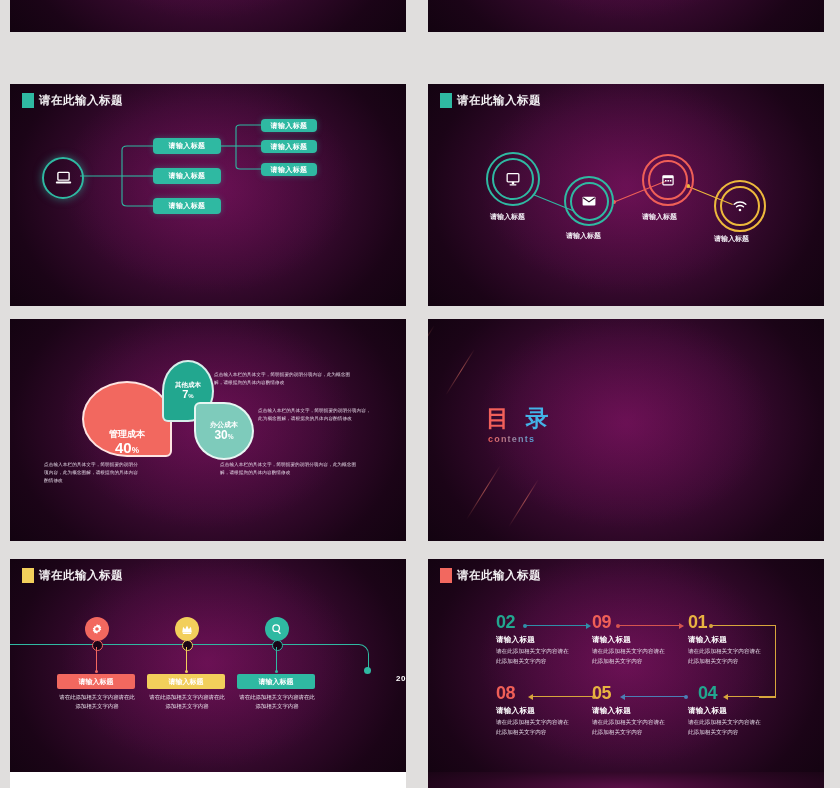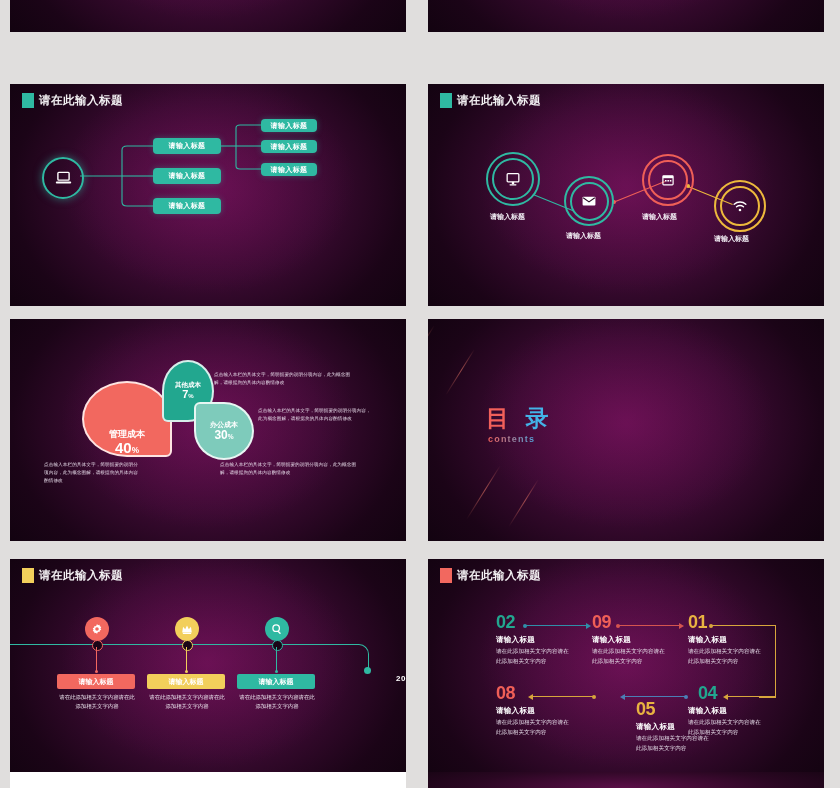"05" div.step { margin-left: 44px -> none; top: 141px -> 125px }
